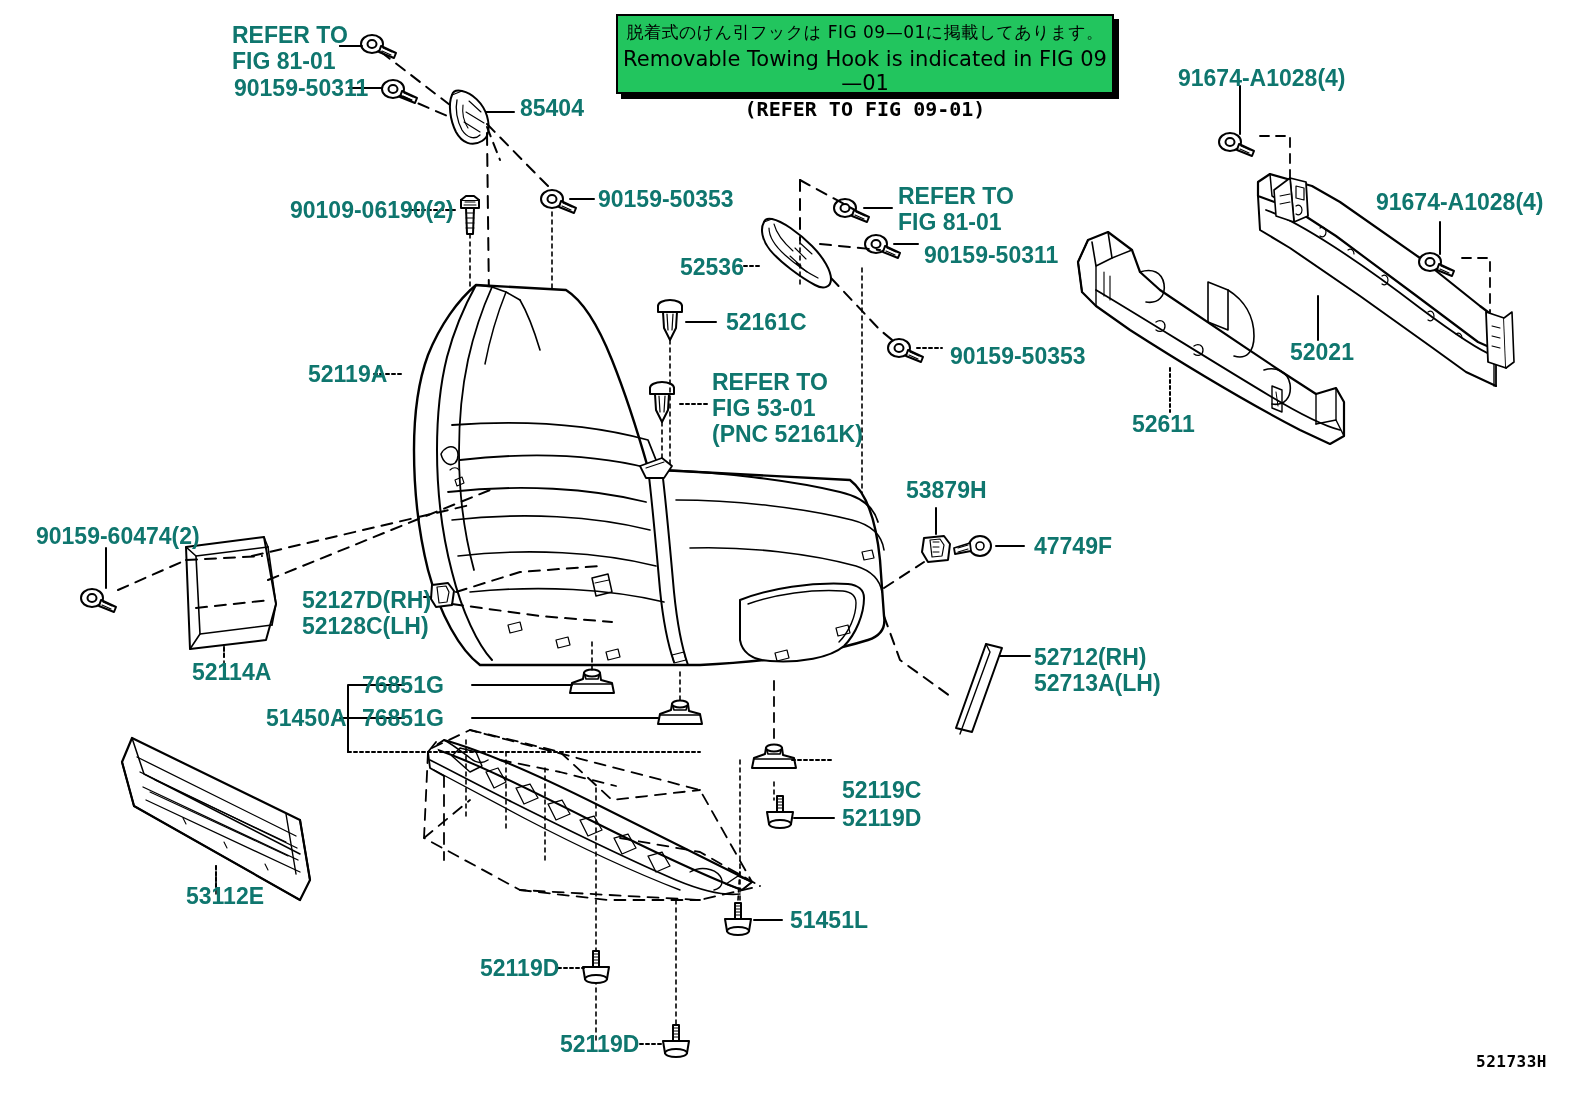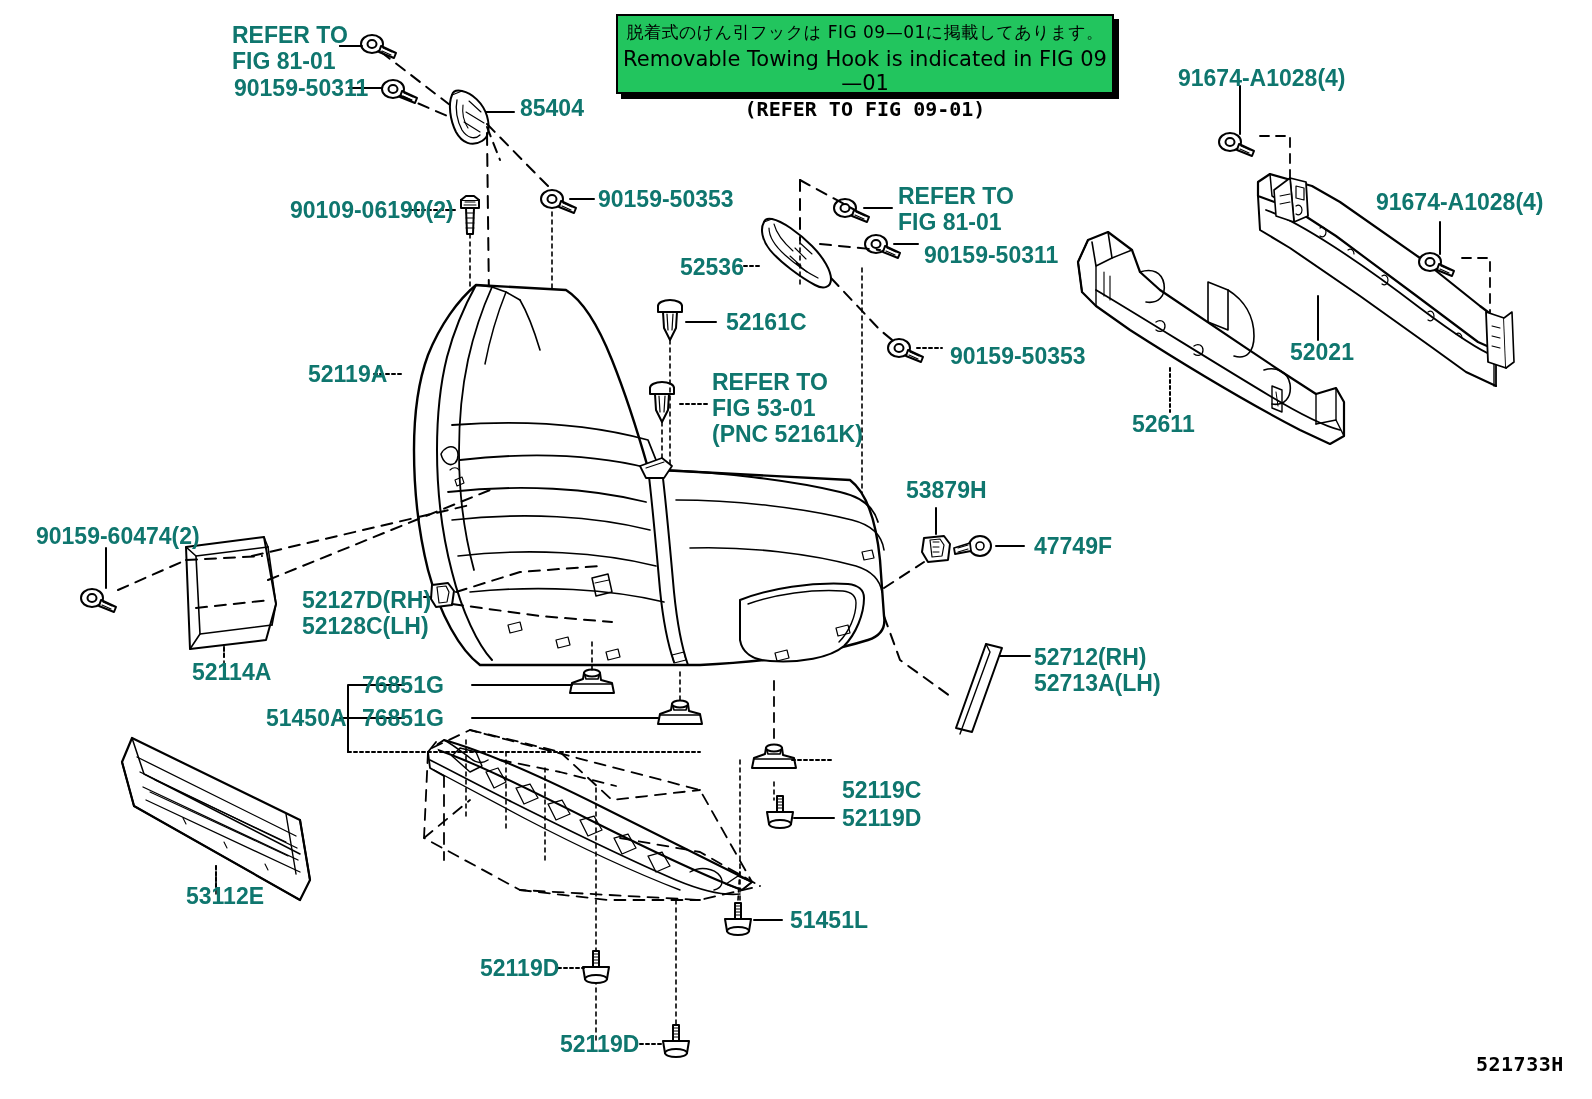"521733H" #figid { font-size: 20px -> 16px }
